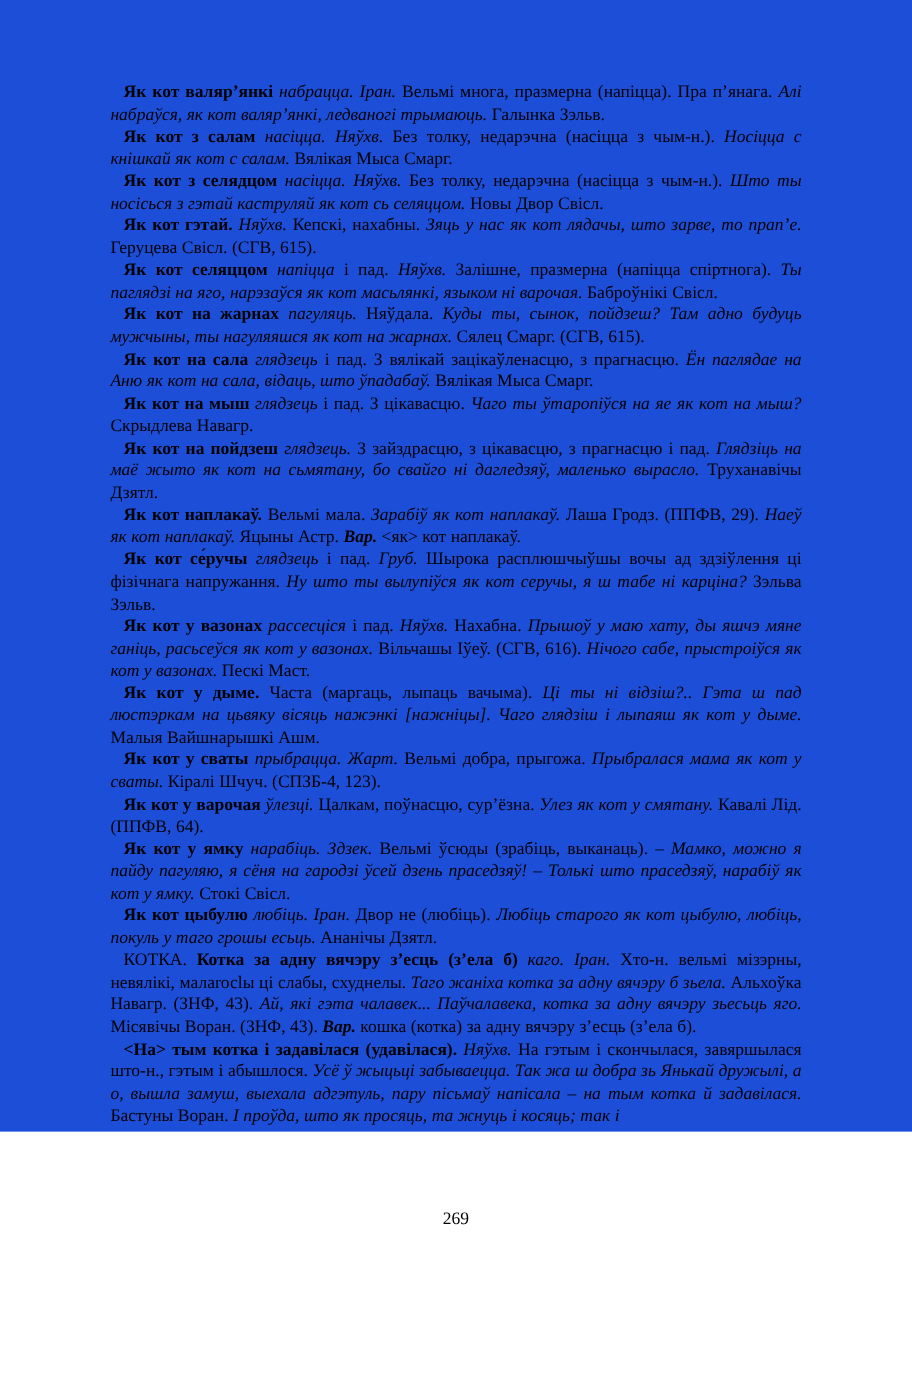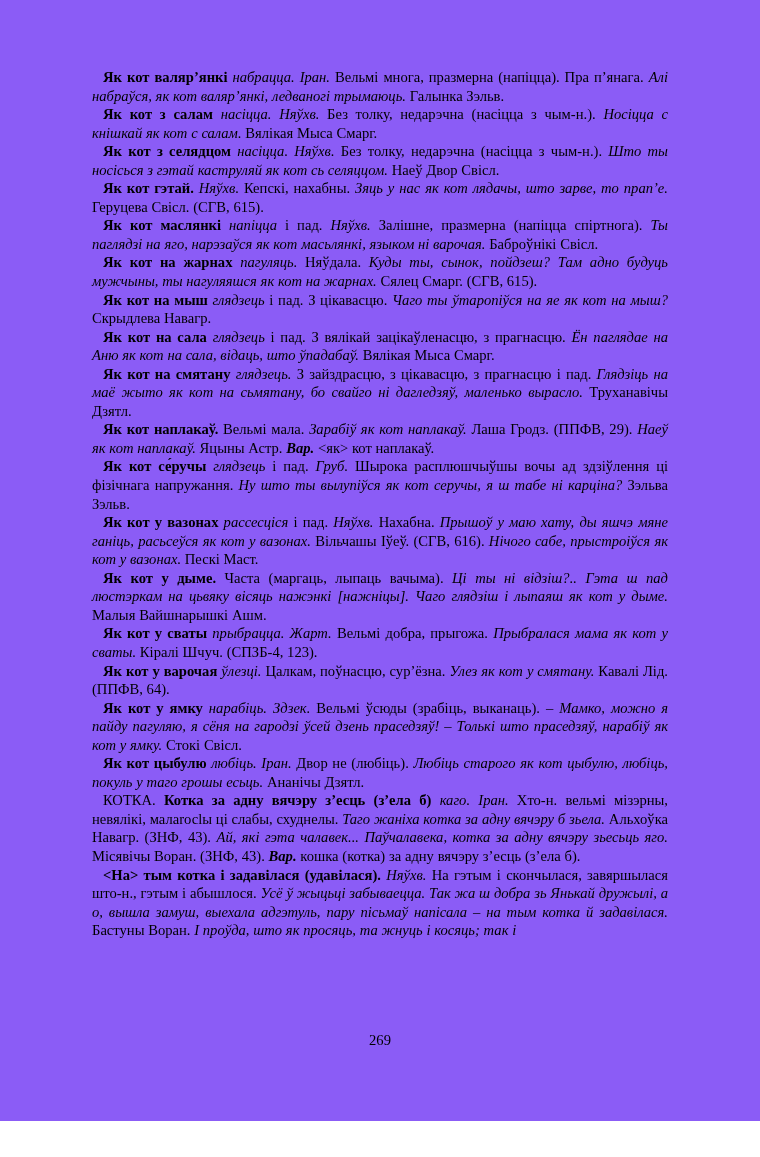"Як кот валяр’янкі набрацца. Іран." .page { background: #8b5cf6 -> #1d4ed8; height: 1121px -> 943px }
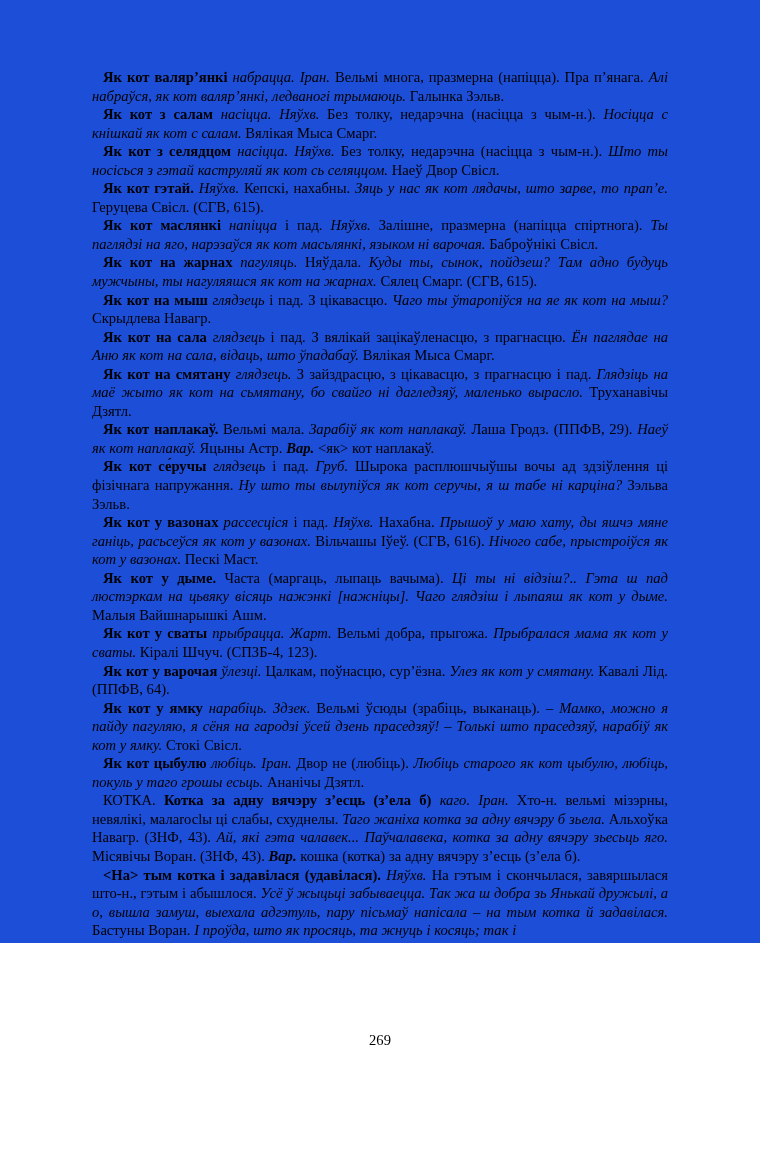"Наеў Двор Свісл." span.r { text: Наеў -> Новы }
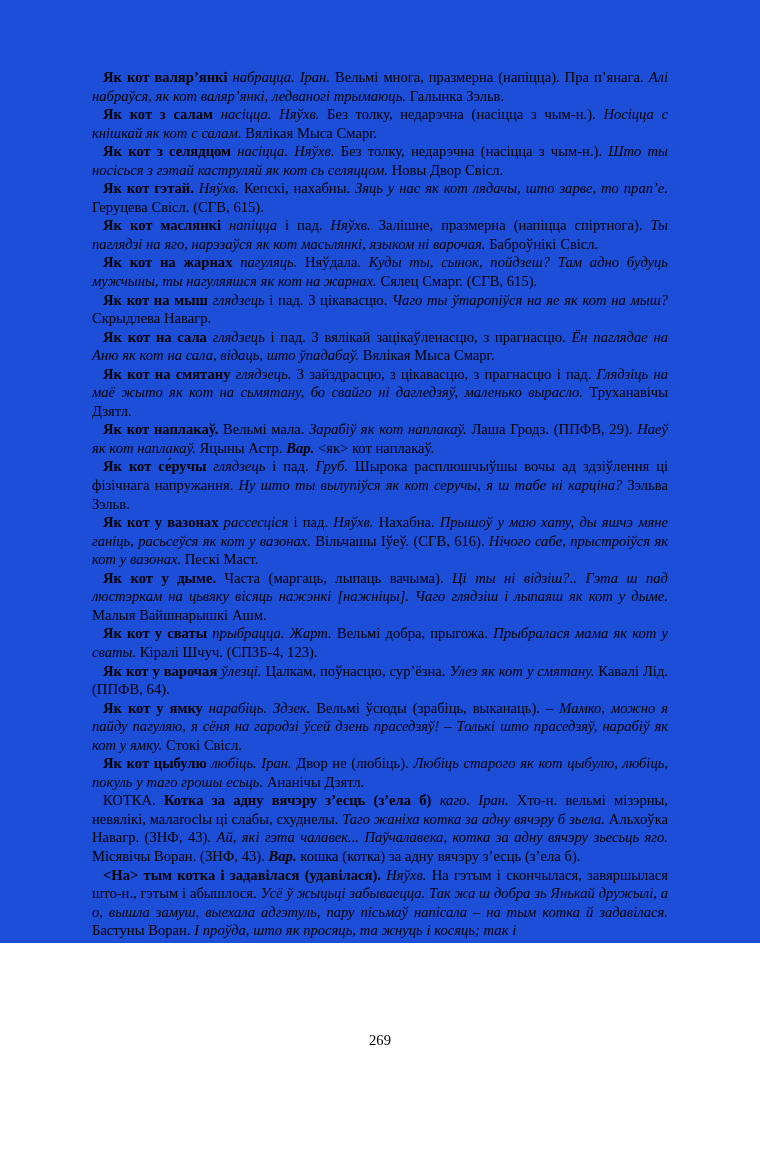"Як кот маслянкі" span.b { text: маслянкі -> селяццом }
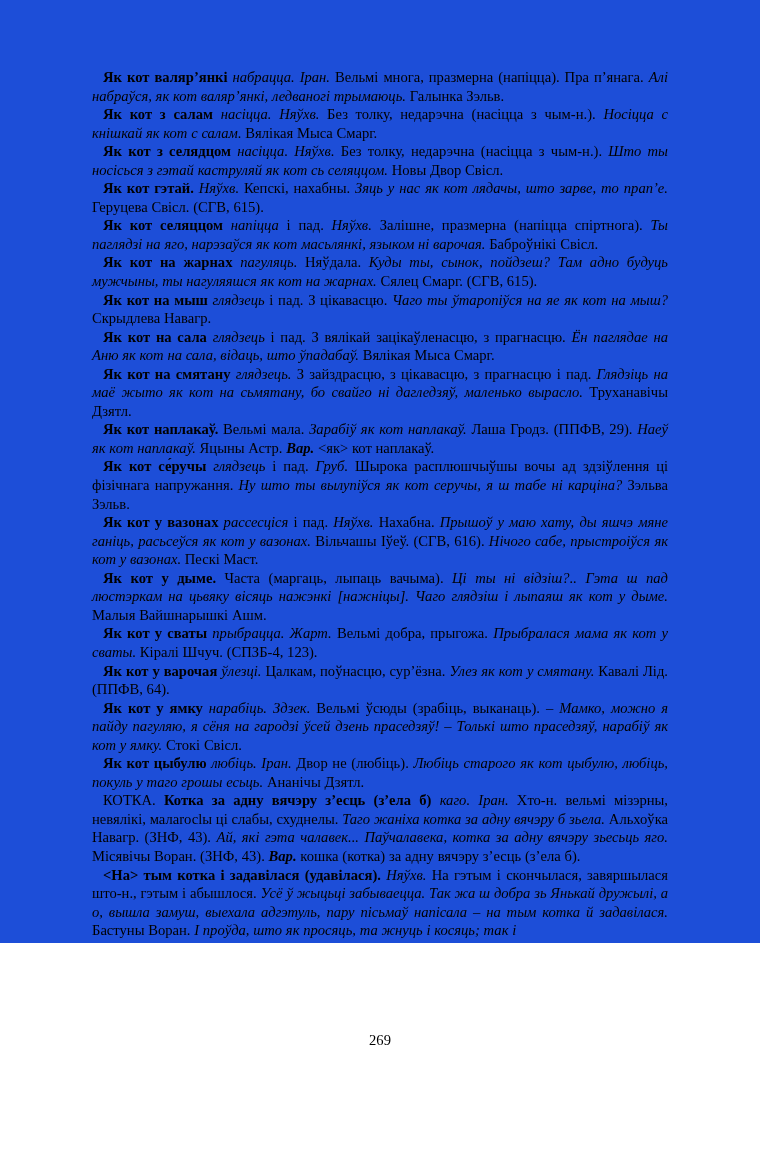"Як кот на мыш глядзець" p.entry { order: before "Як кот на сала глядзець" -> after "Як кот на сала глядзець" }
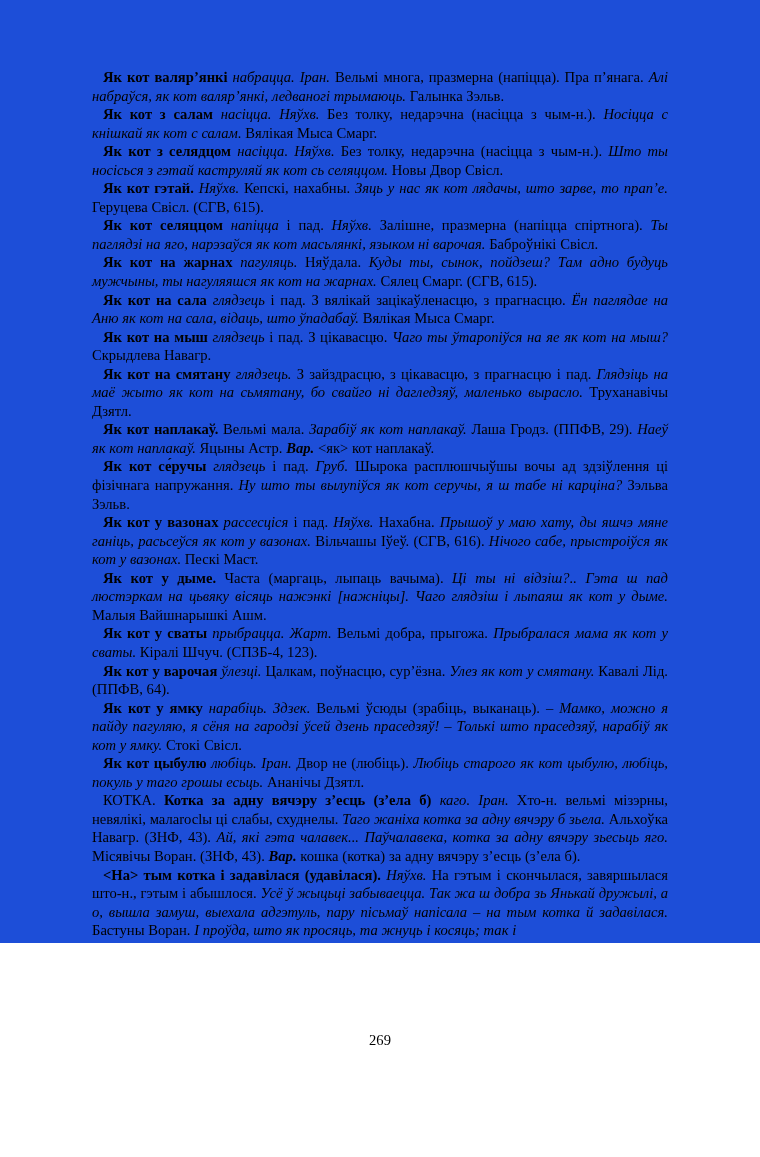"Як кот на смятану" span.b { text: смятану -> пойдзеш }
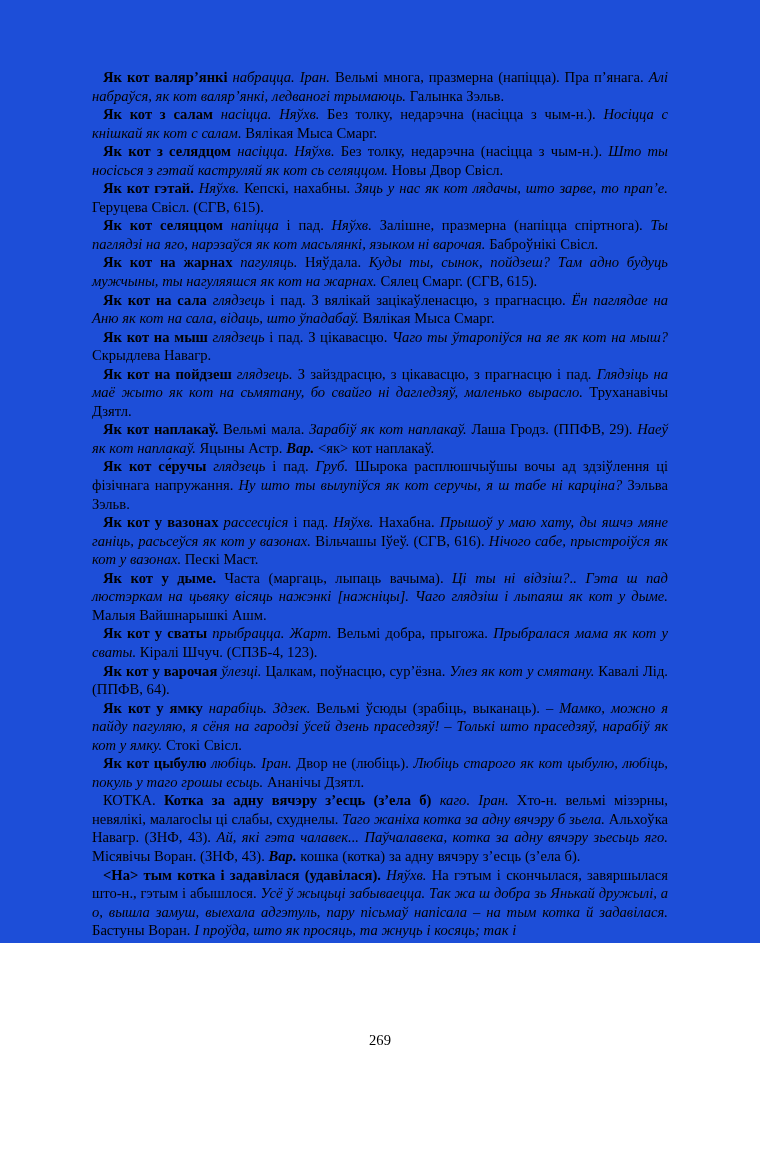"269" .page-number { top: 1031px -> 1007px }
